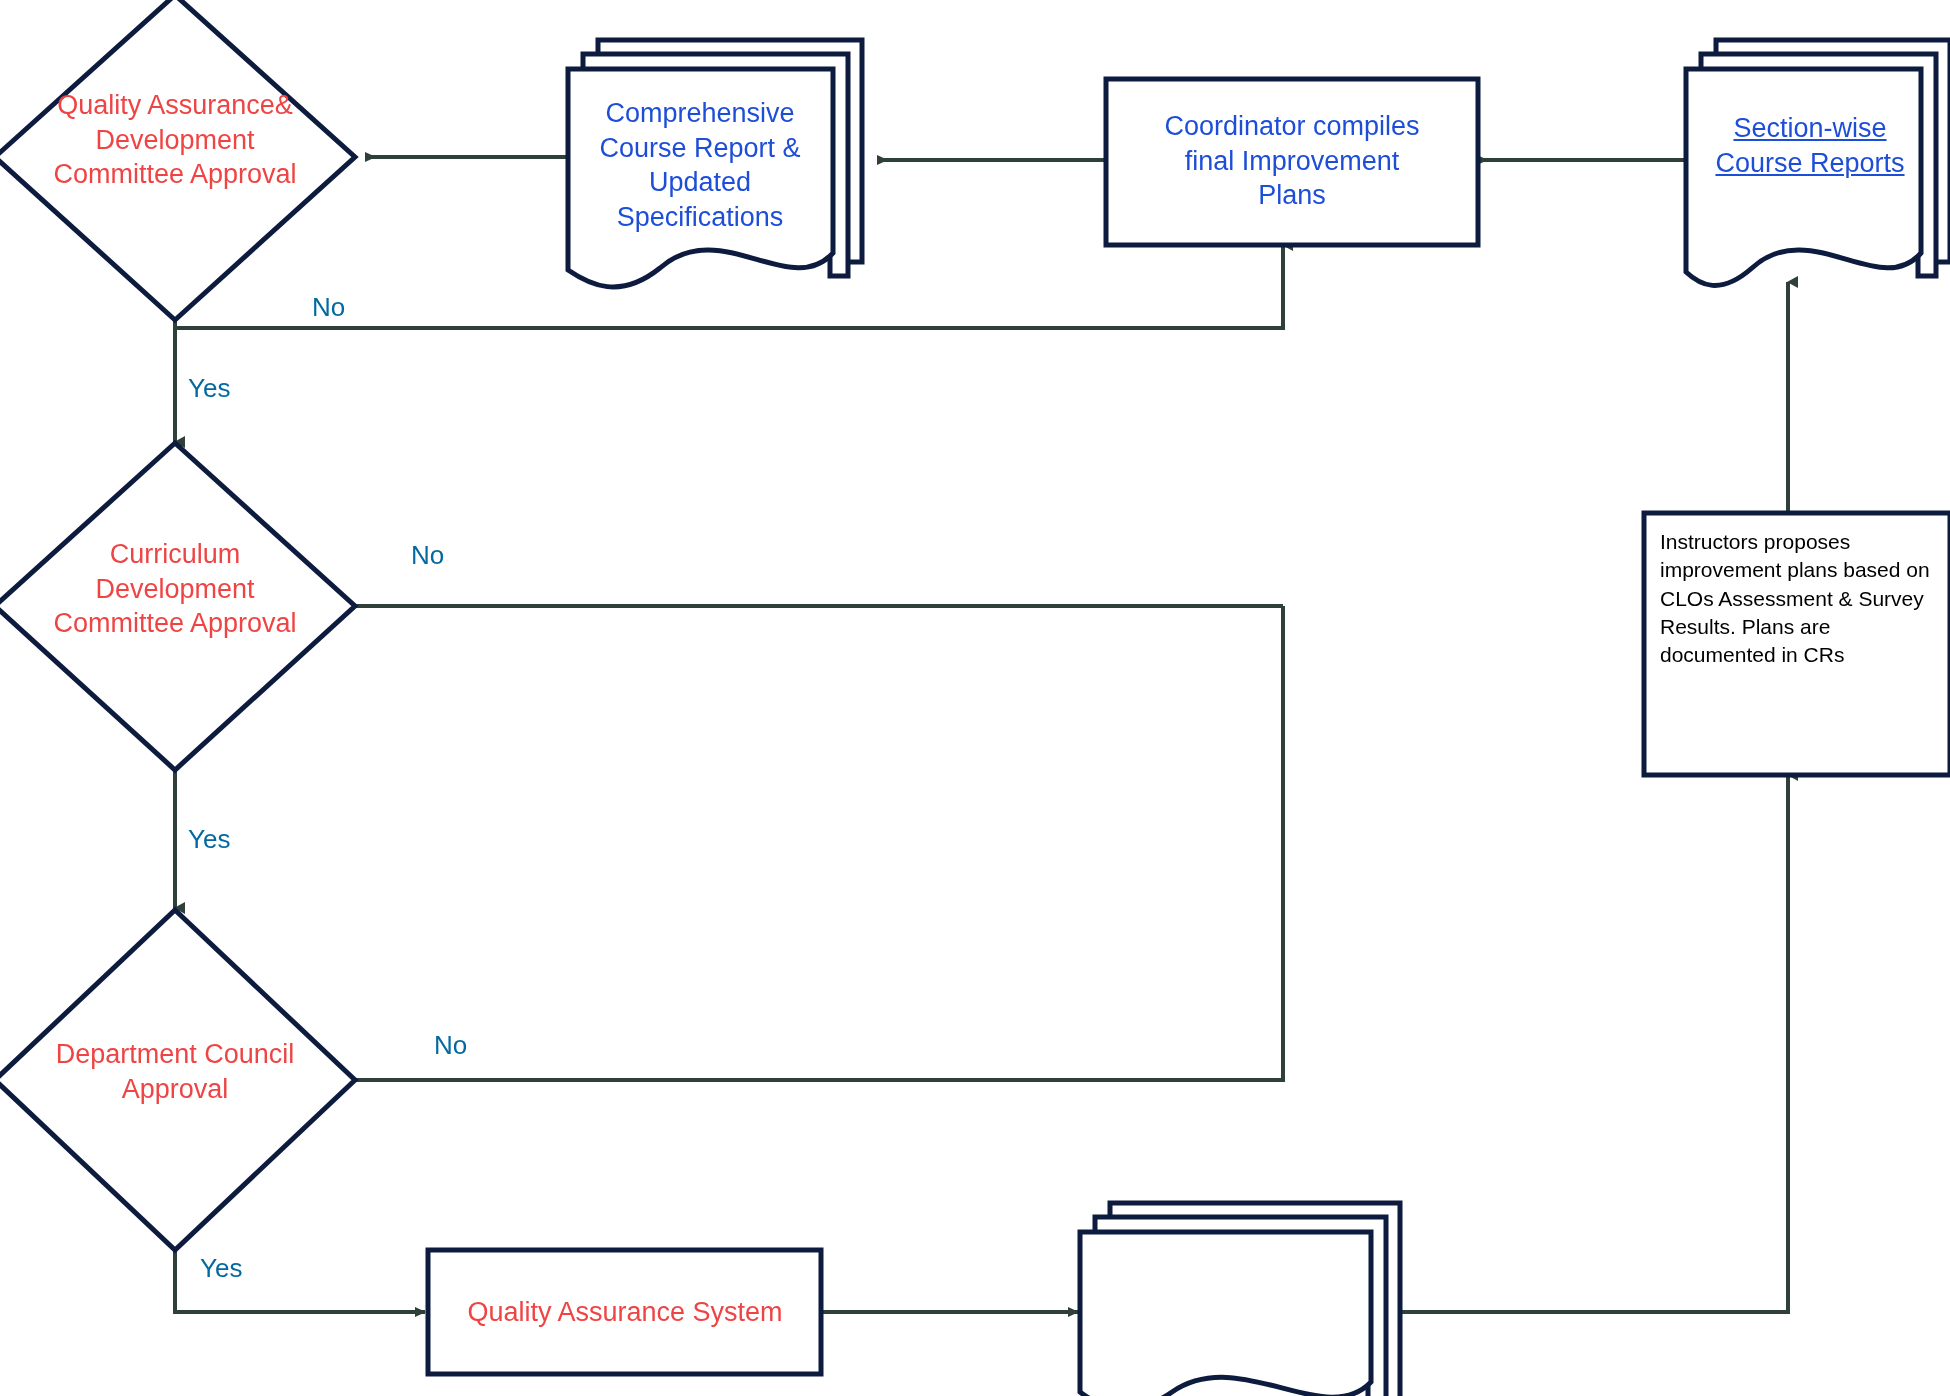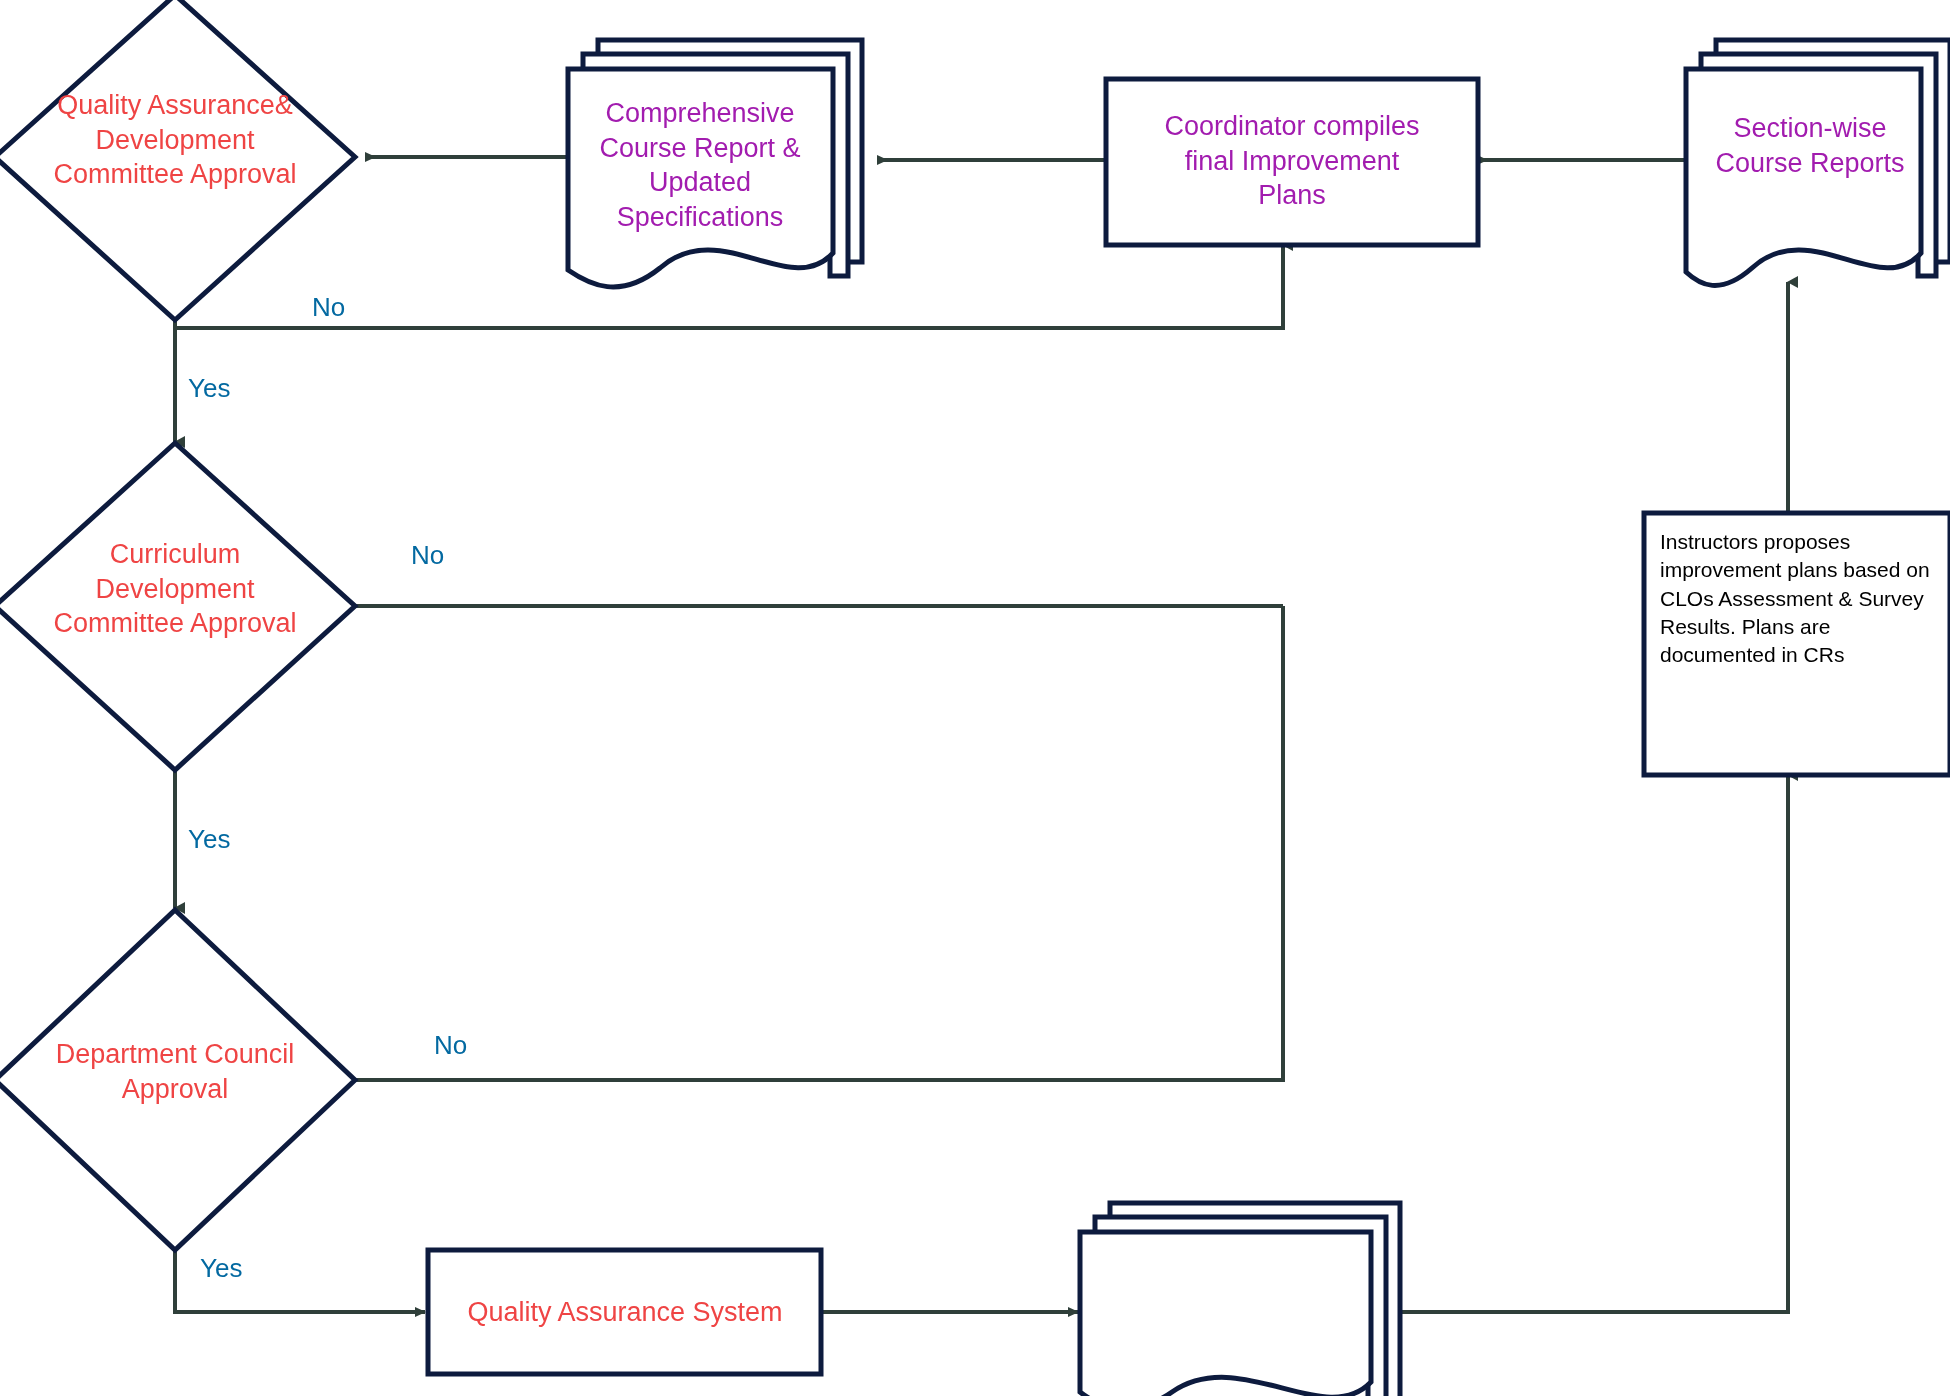"Comprehensive" .node-label { color: #a21caf -> #1d4ed8 }
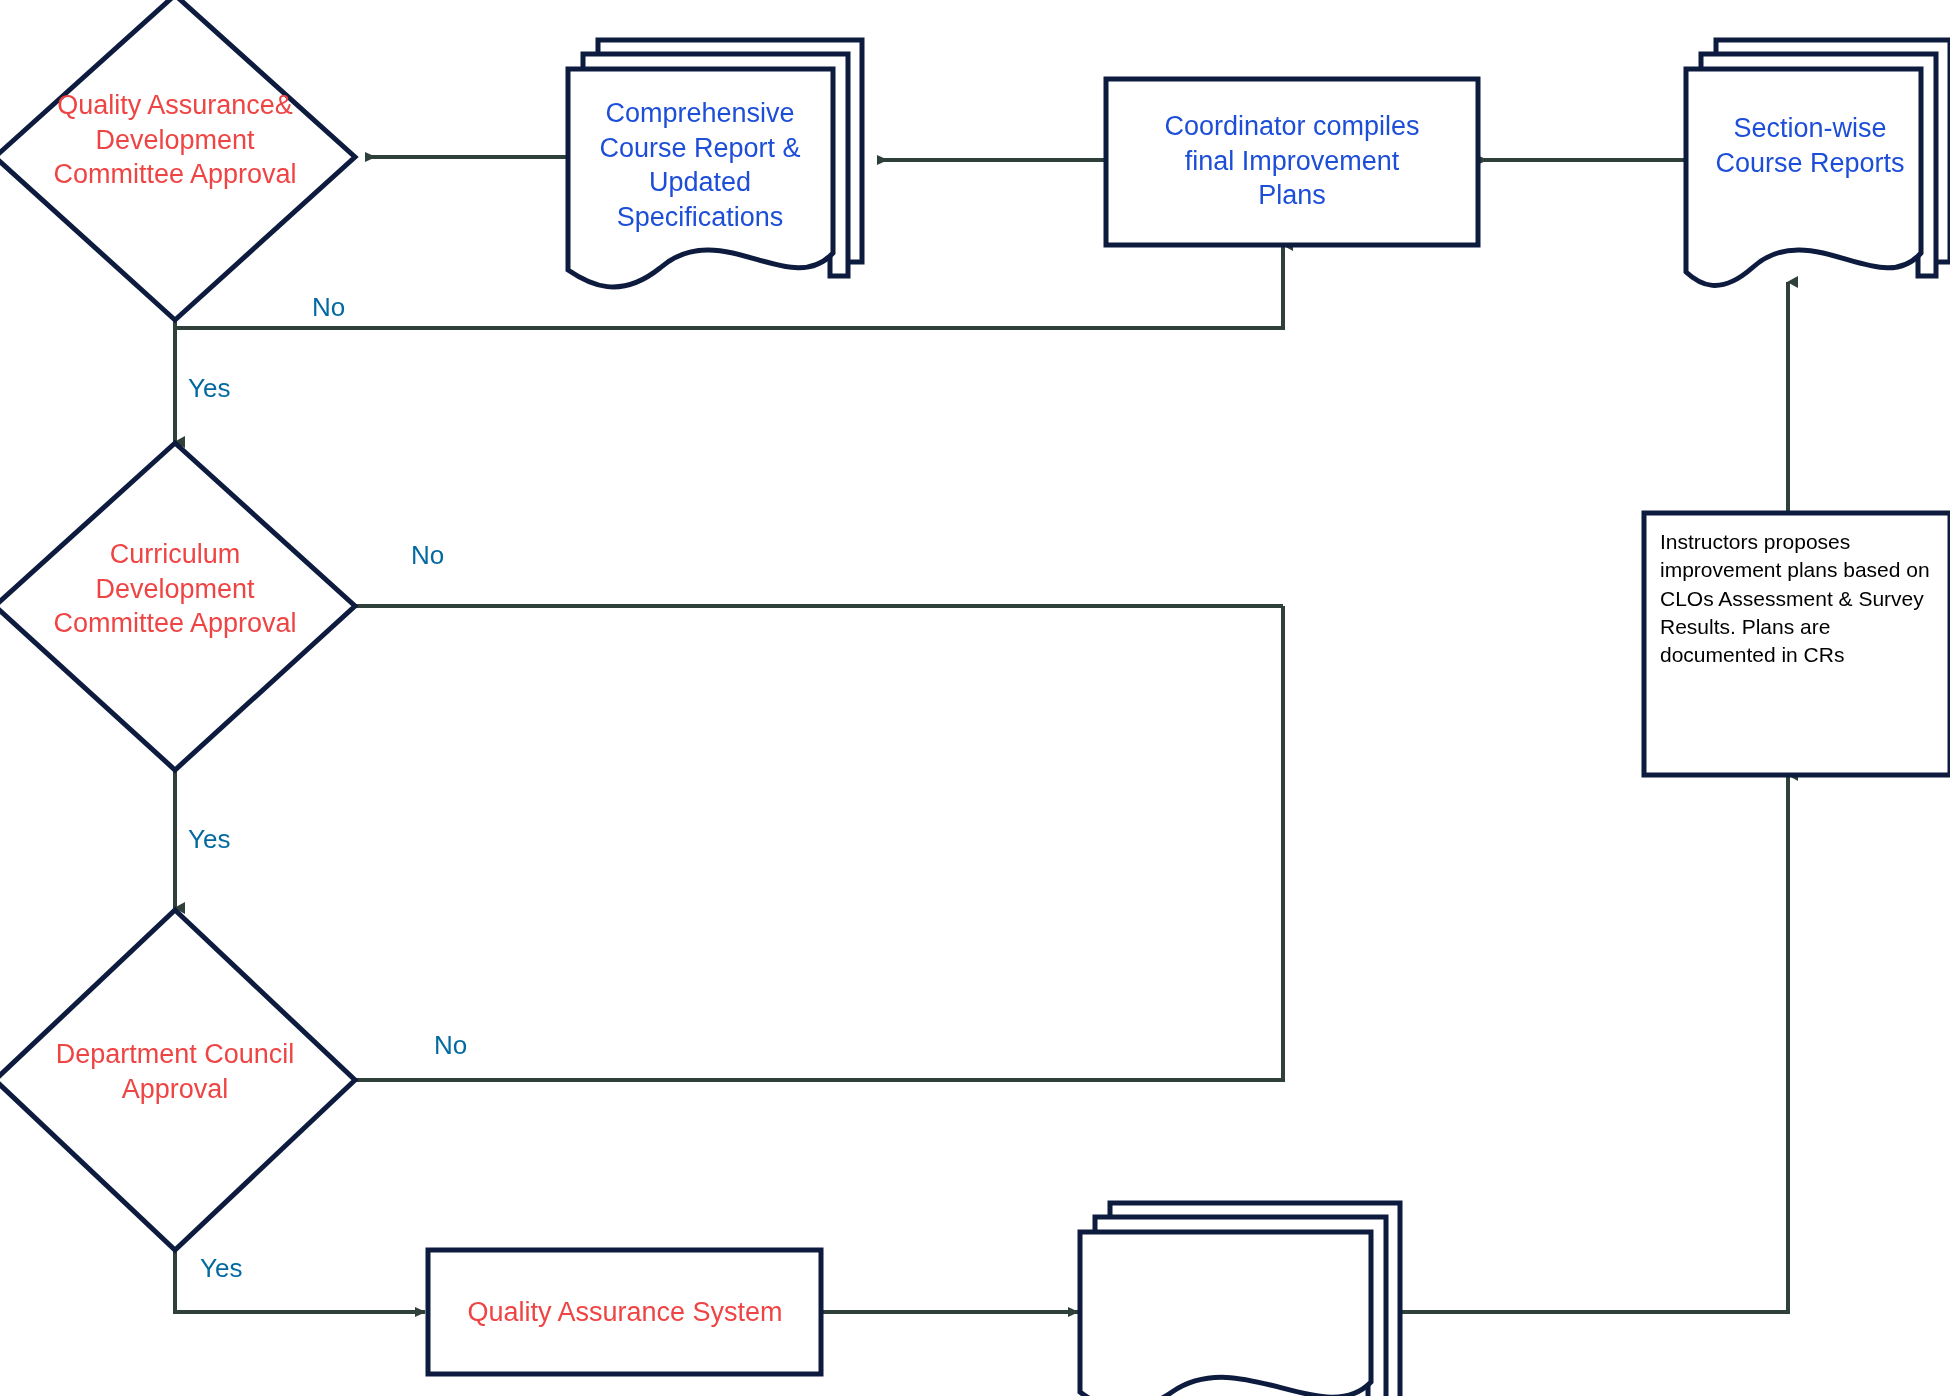"Section-wise" div.node-label { text-decoration: none -> underline }
